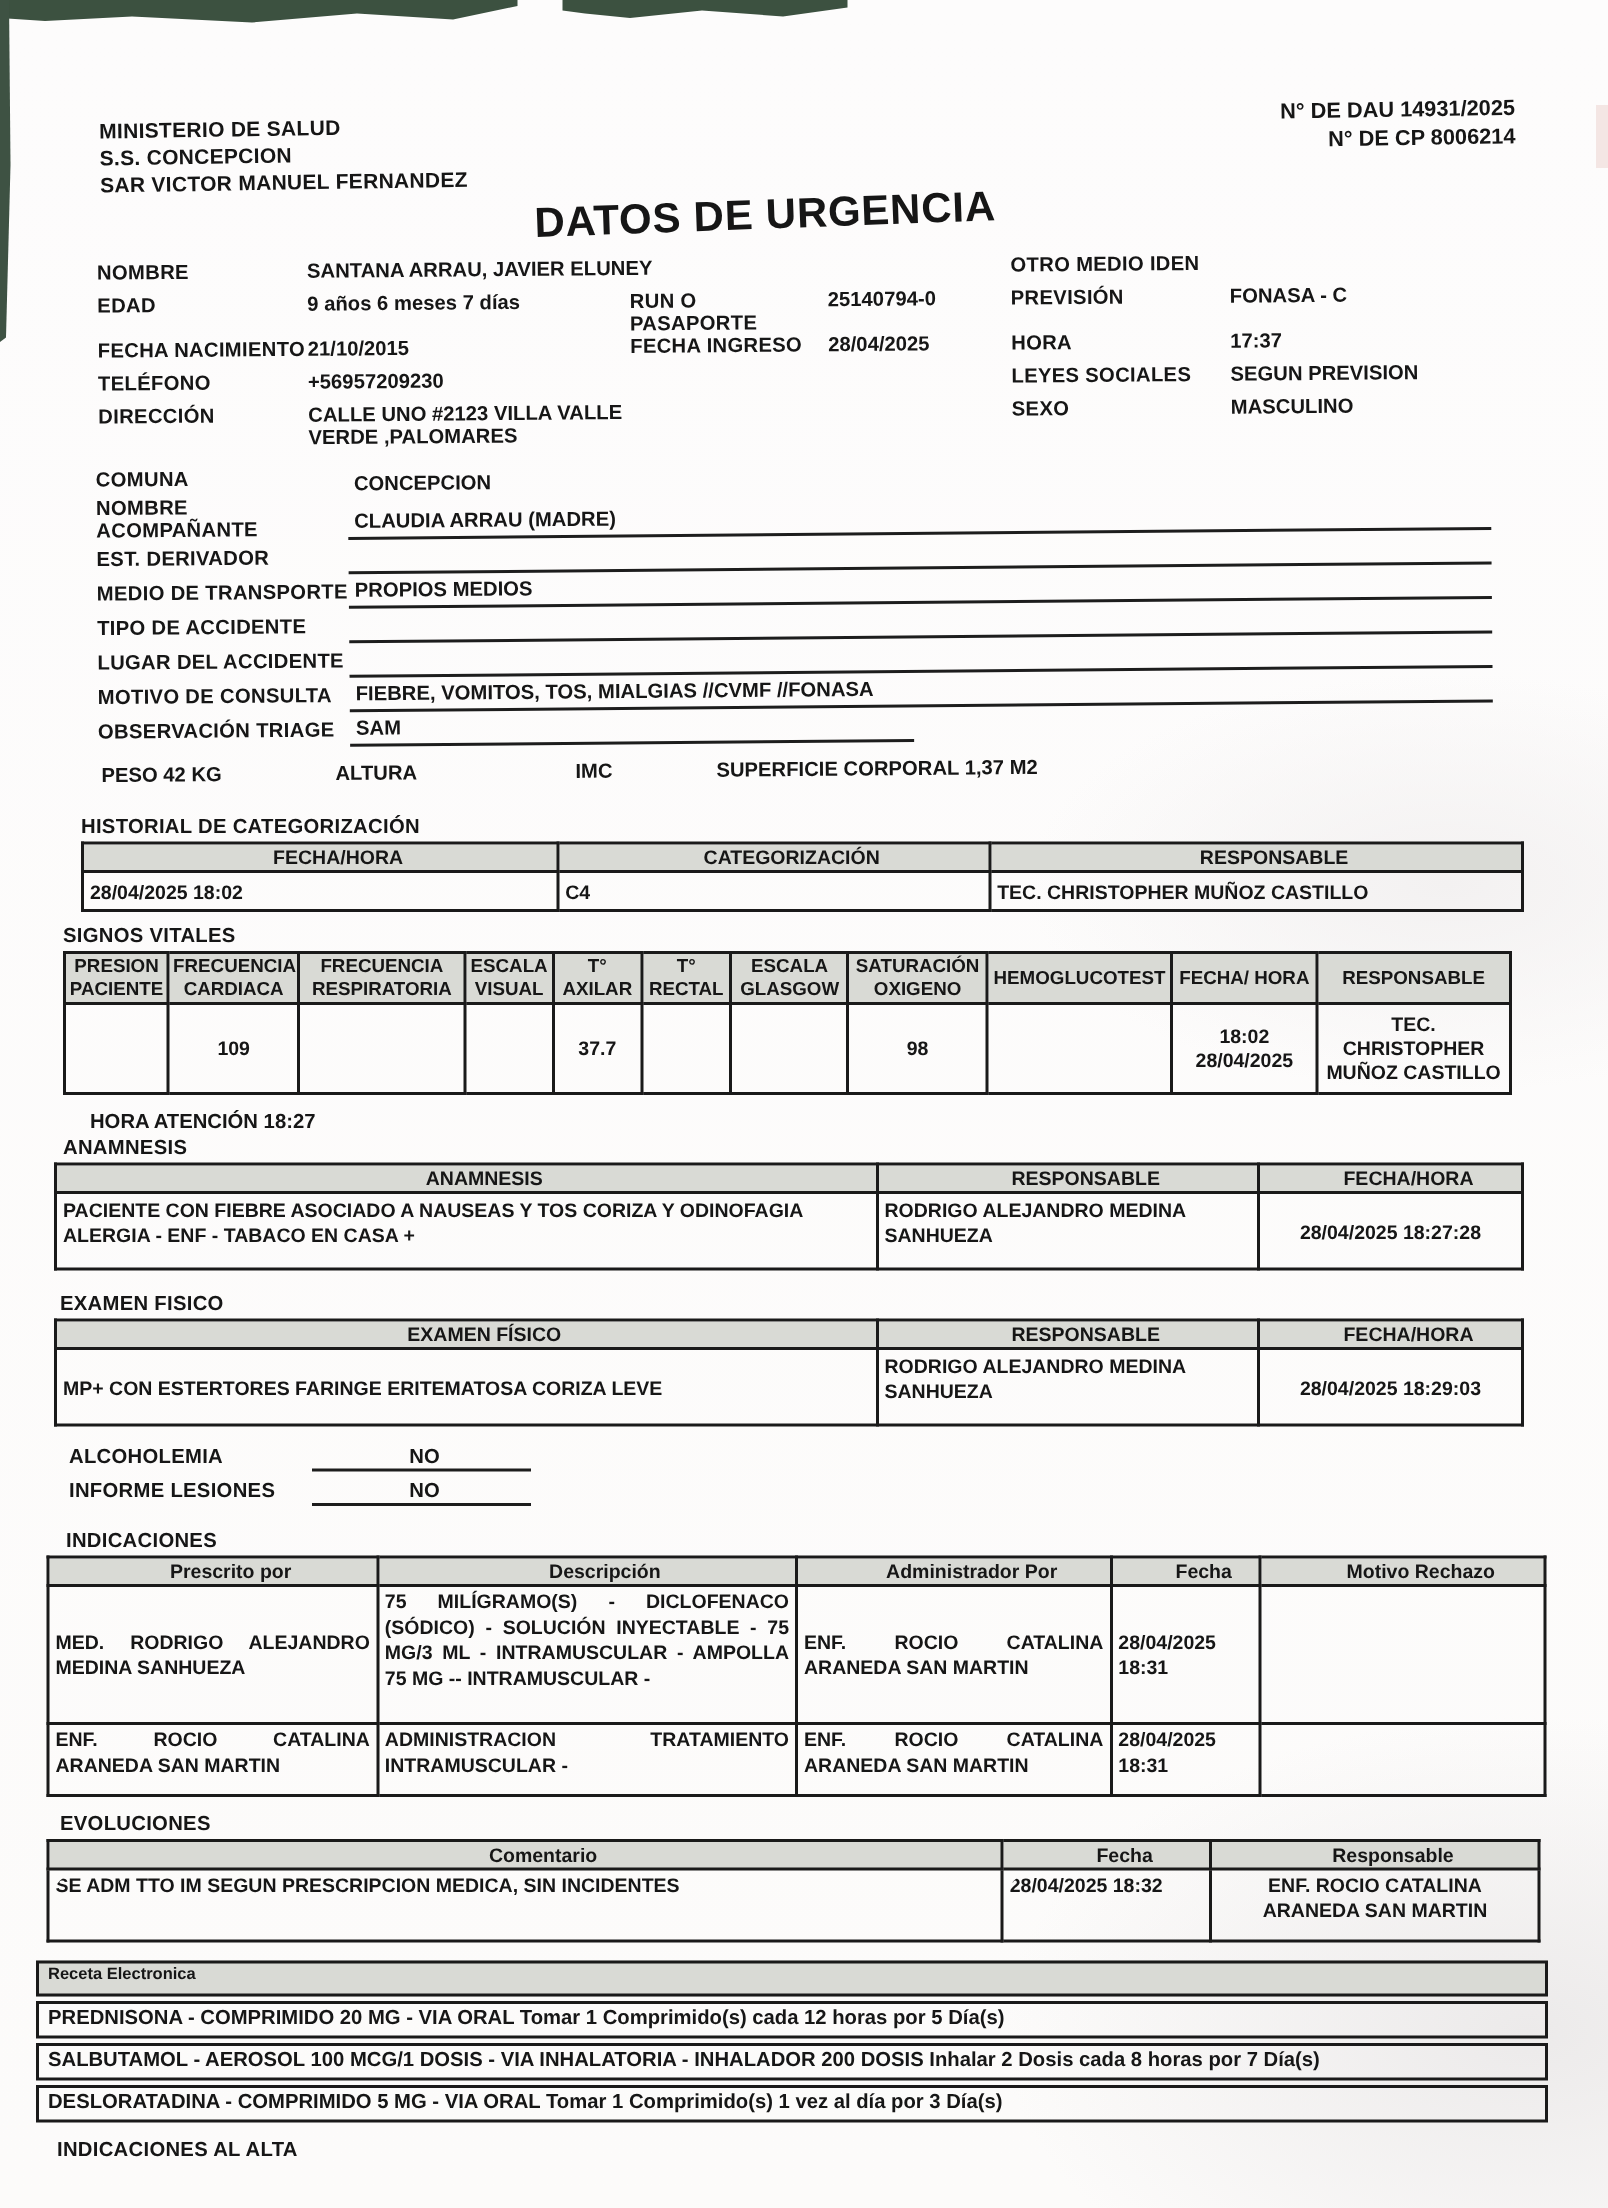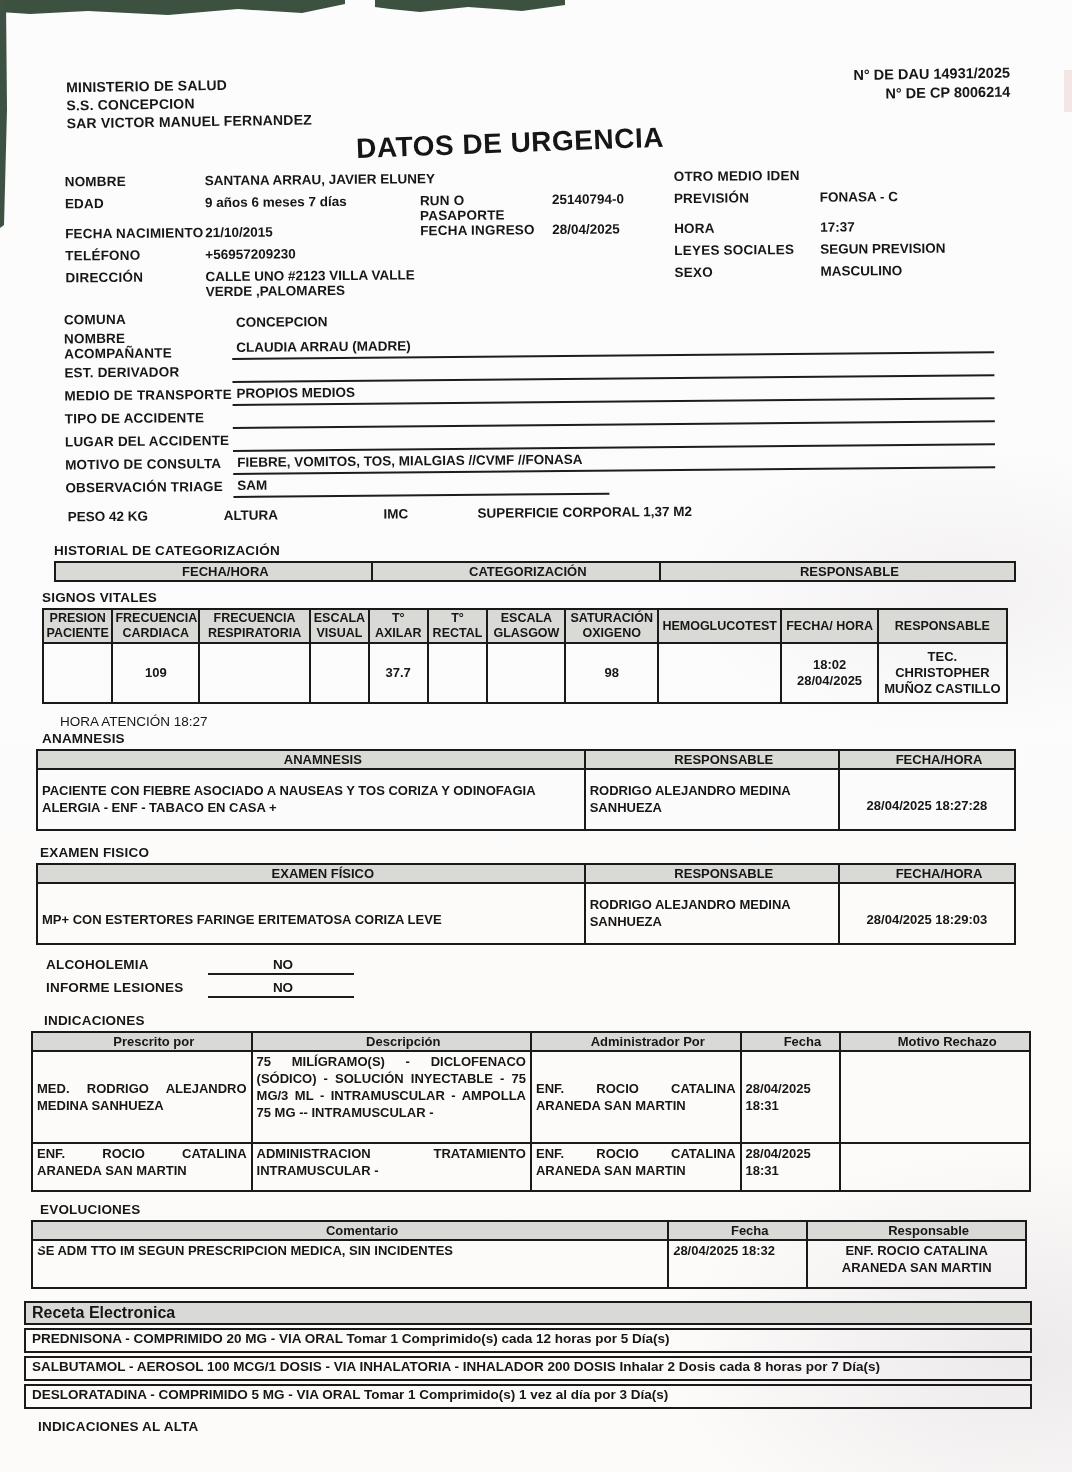"28/04/2025 18:02" tr { html: none -> <tr> <td>28/04/2025 18:02</td> <td>C4</td> <td>TEC. CHRISTOPHER MUÑOZ CASTILLO</td> </tr> }
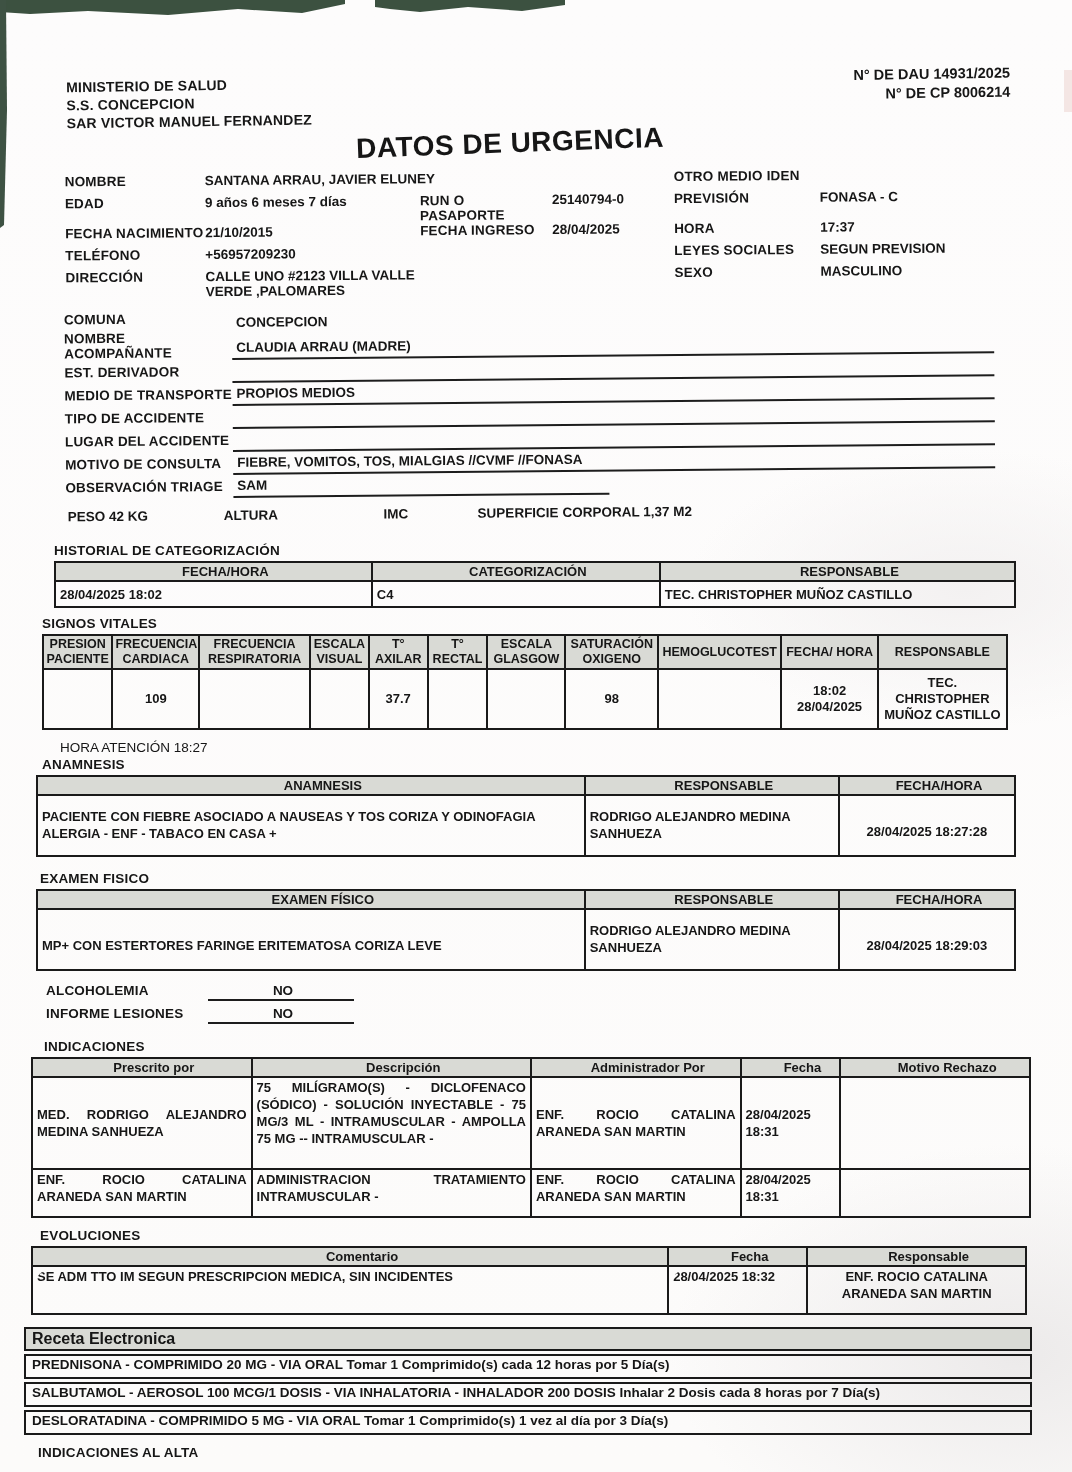"HORA ATENCIÓN 18:27" .hora-at { font-weight: 400 -> 700 }
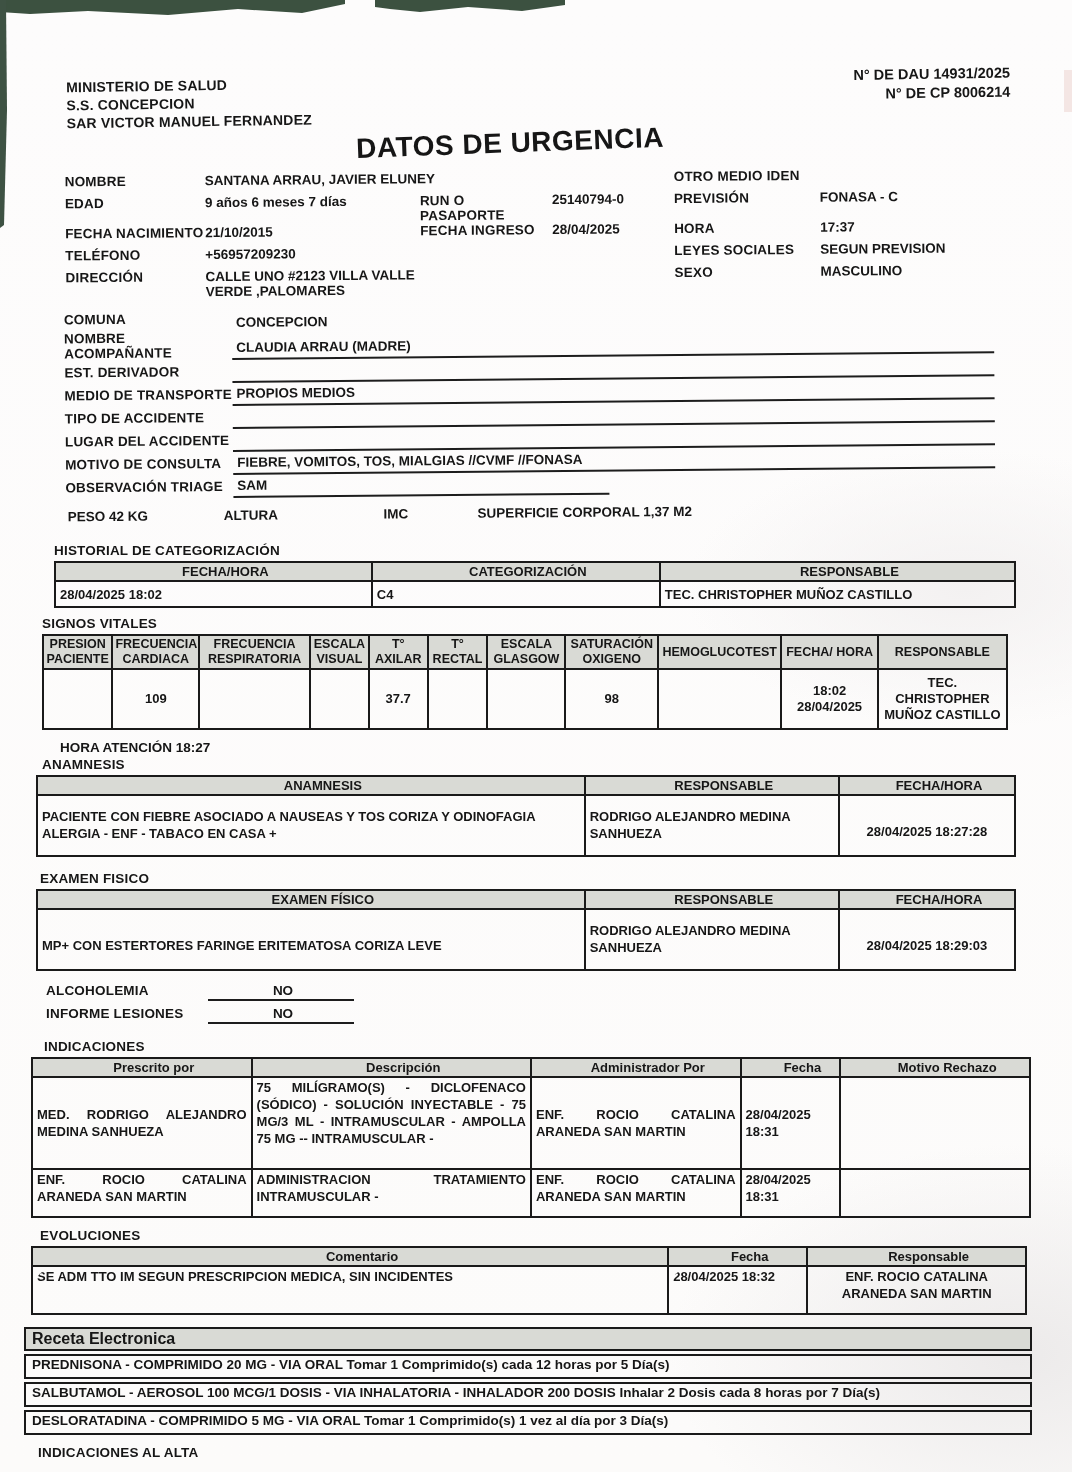"PACIENTE CON FIEBRE ASOCIADO A" .obs-tbl td { padding-top: 12px -> 2px }
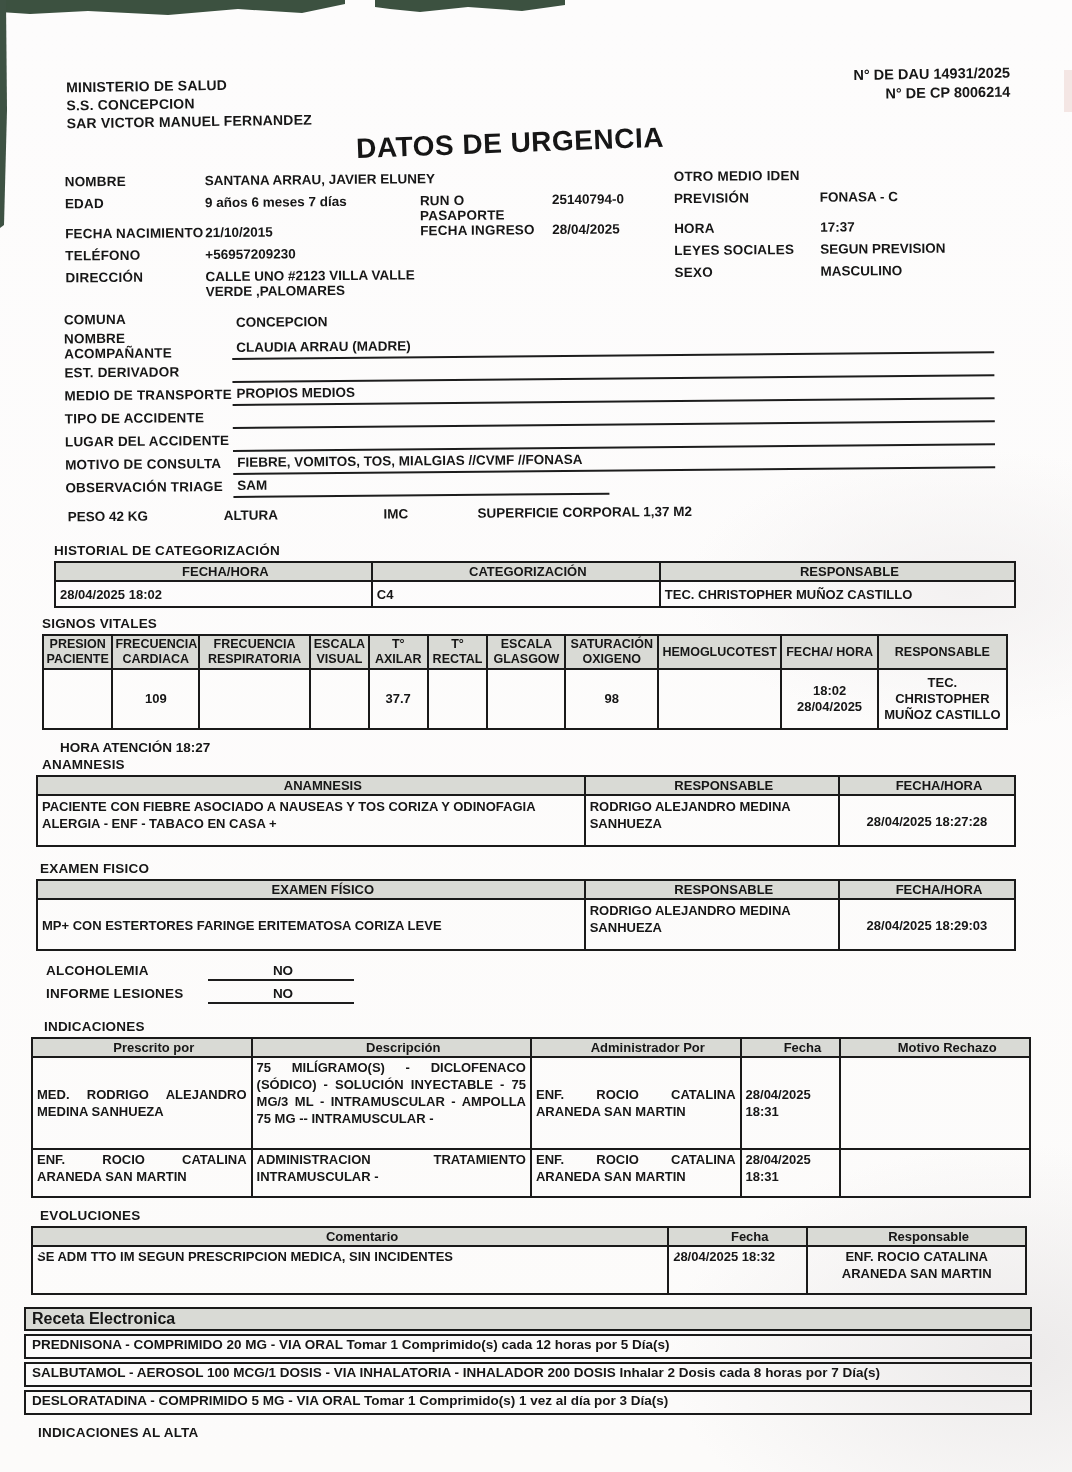"Receta Electronica" .receta .bar { font-size: 16px -> 11px }
